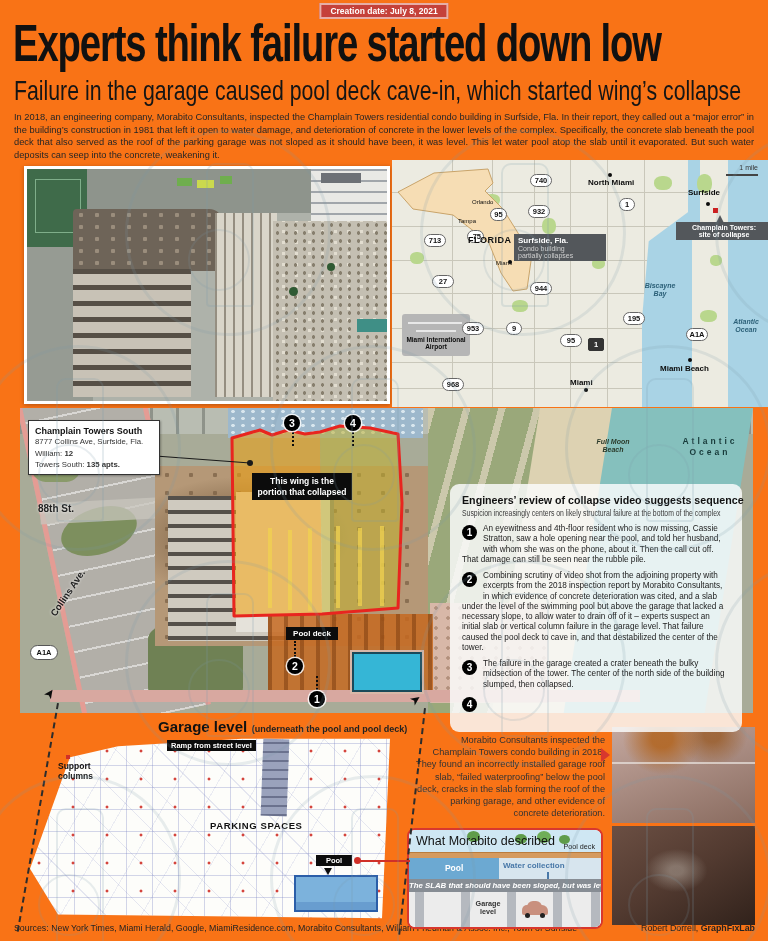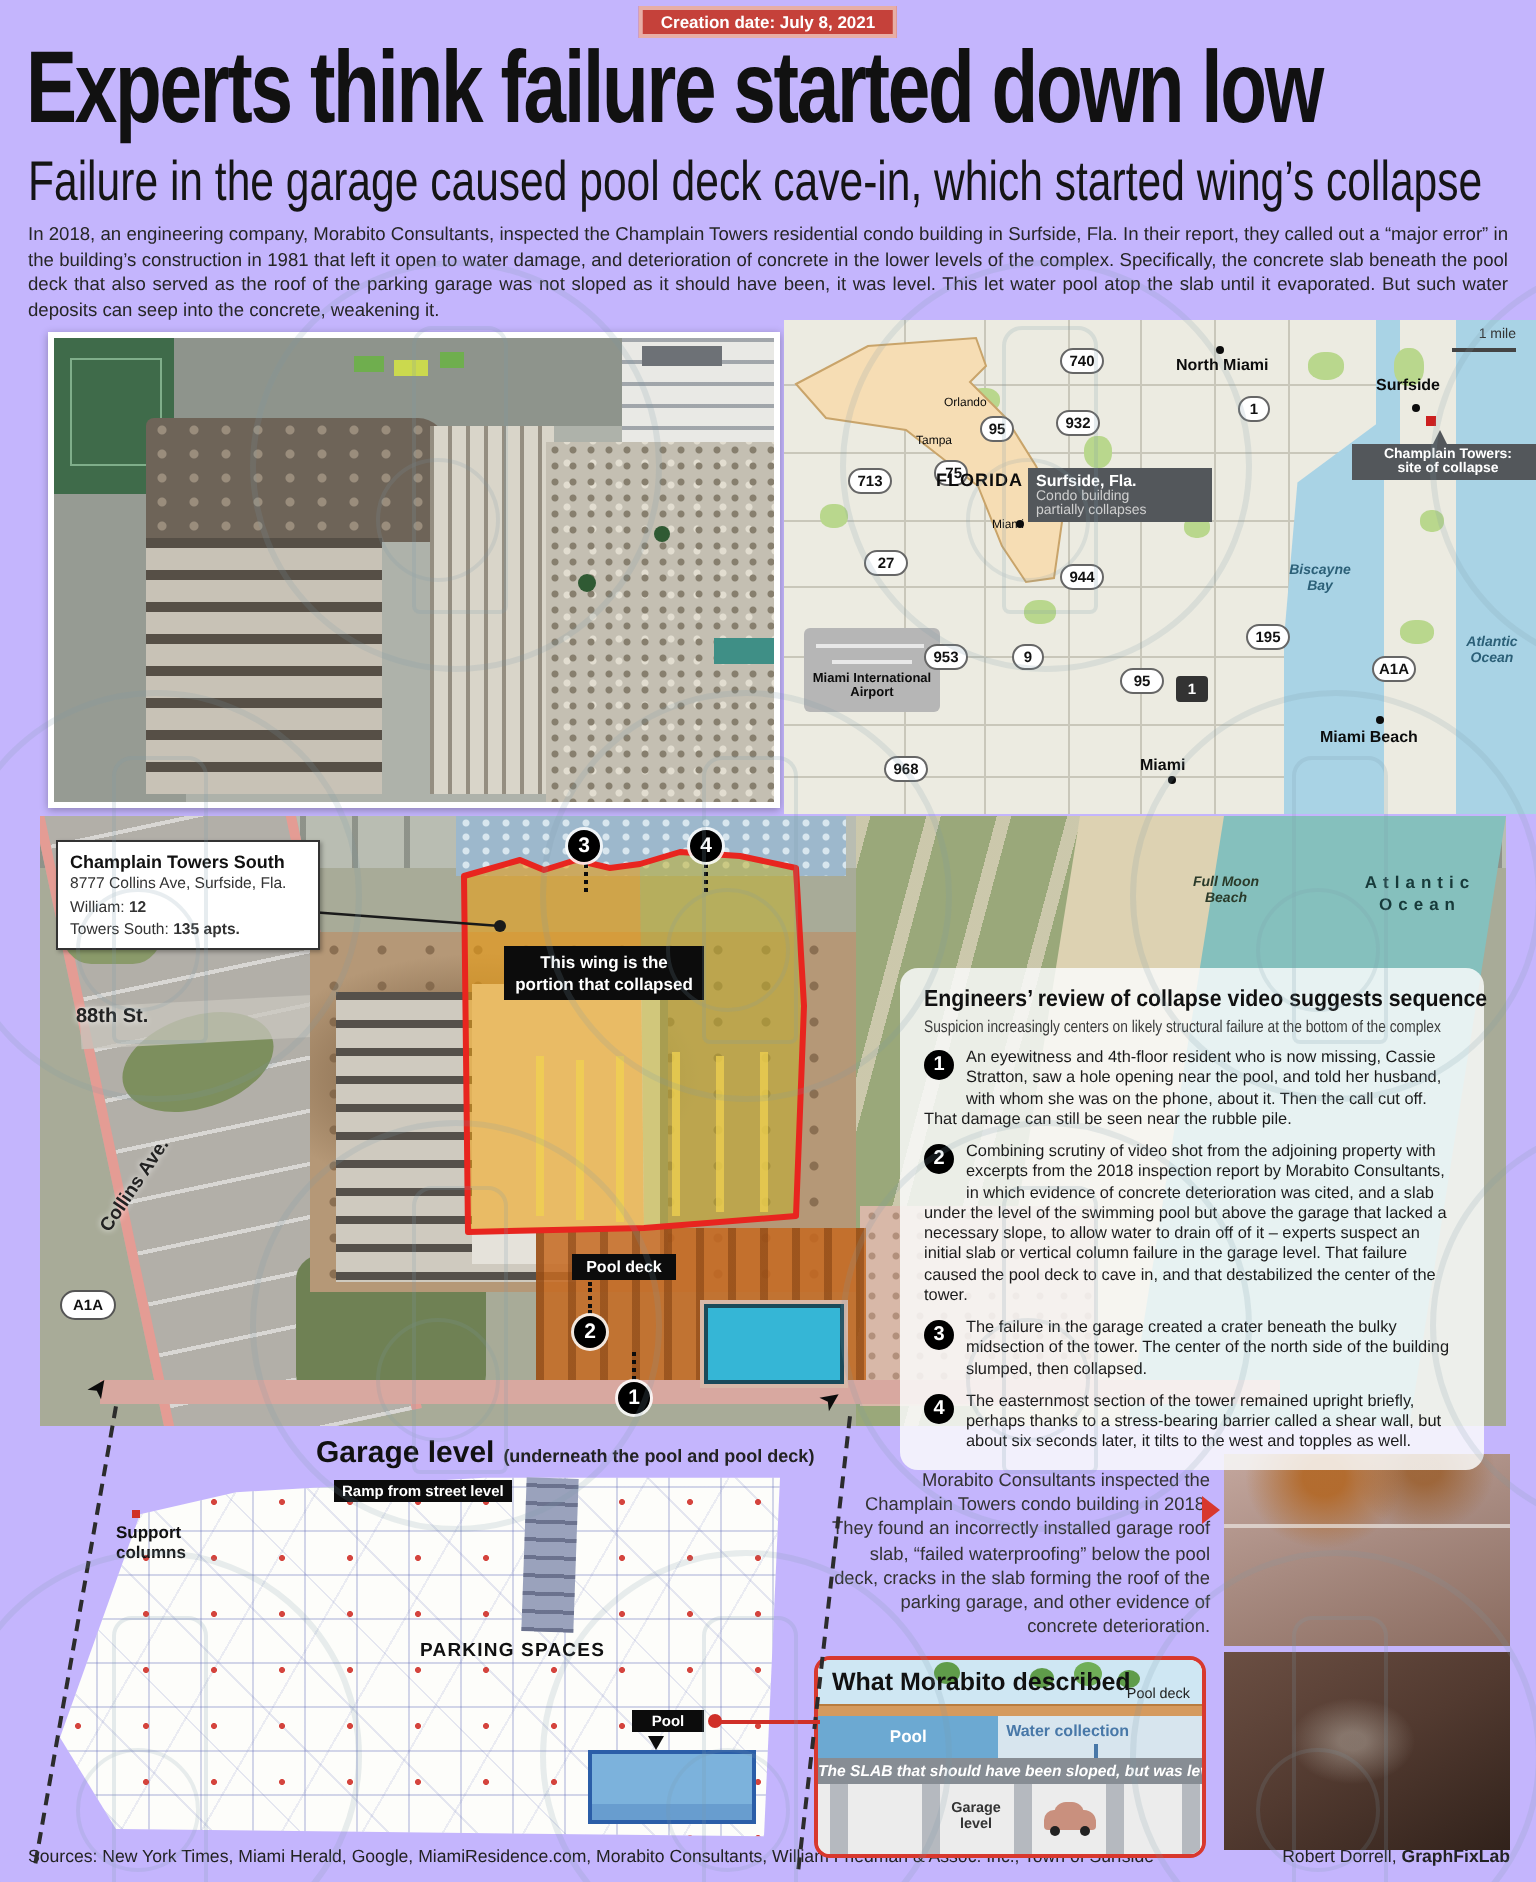"Creation date: July 8, 2021" #page { background: #c4b5fd -> #f97316 }
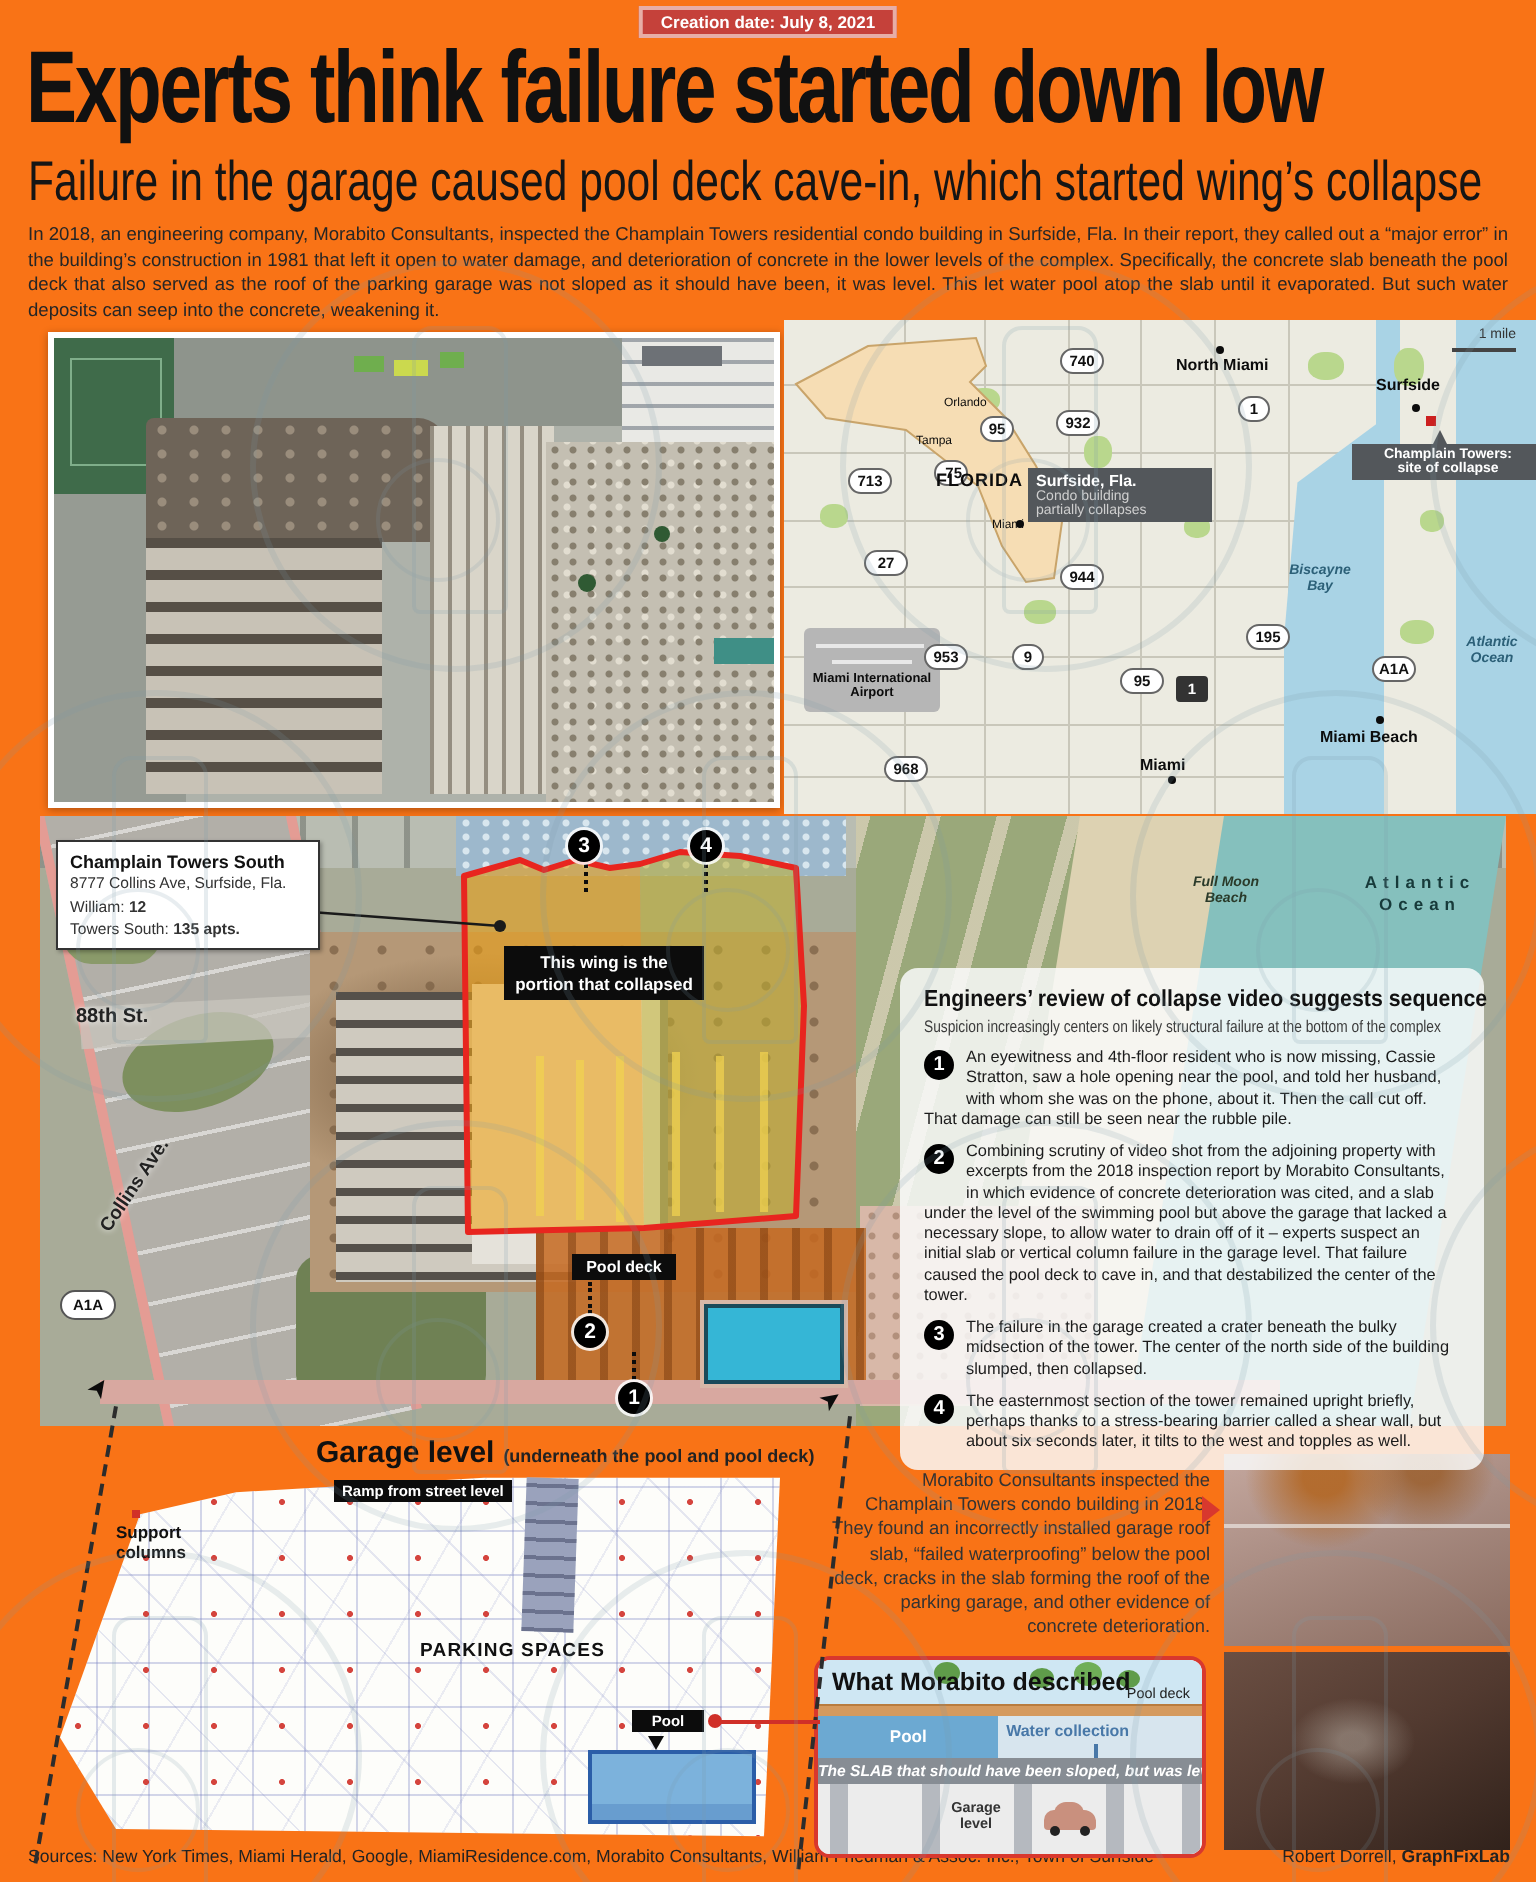"The easternmost section of the" span { html: <span>The easternmost section of the tower remained upright briefly, perhaps thanks to a stress-bearing barrier called a shear wall, but about six seconds later, it tilts to the west and topples as well.</span> -> none }
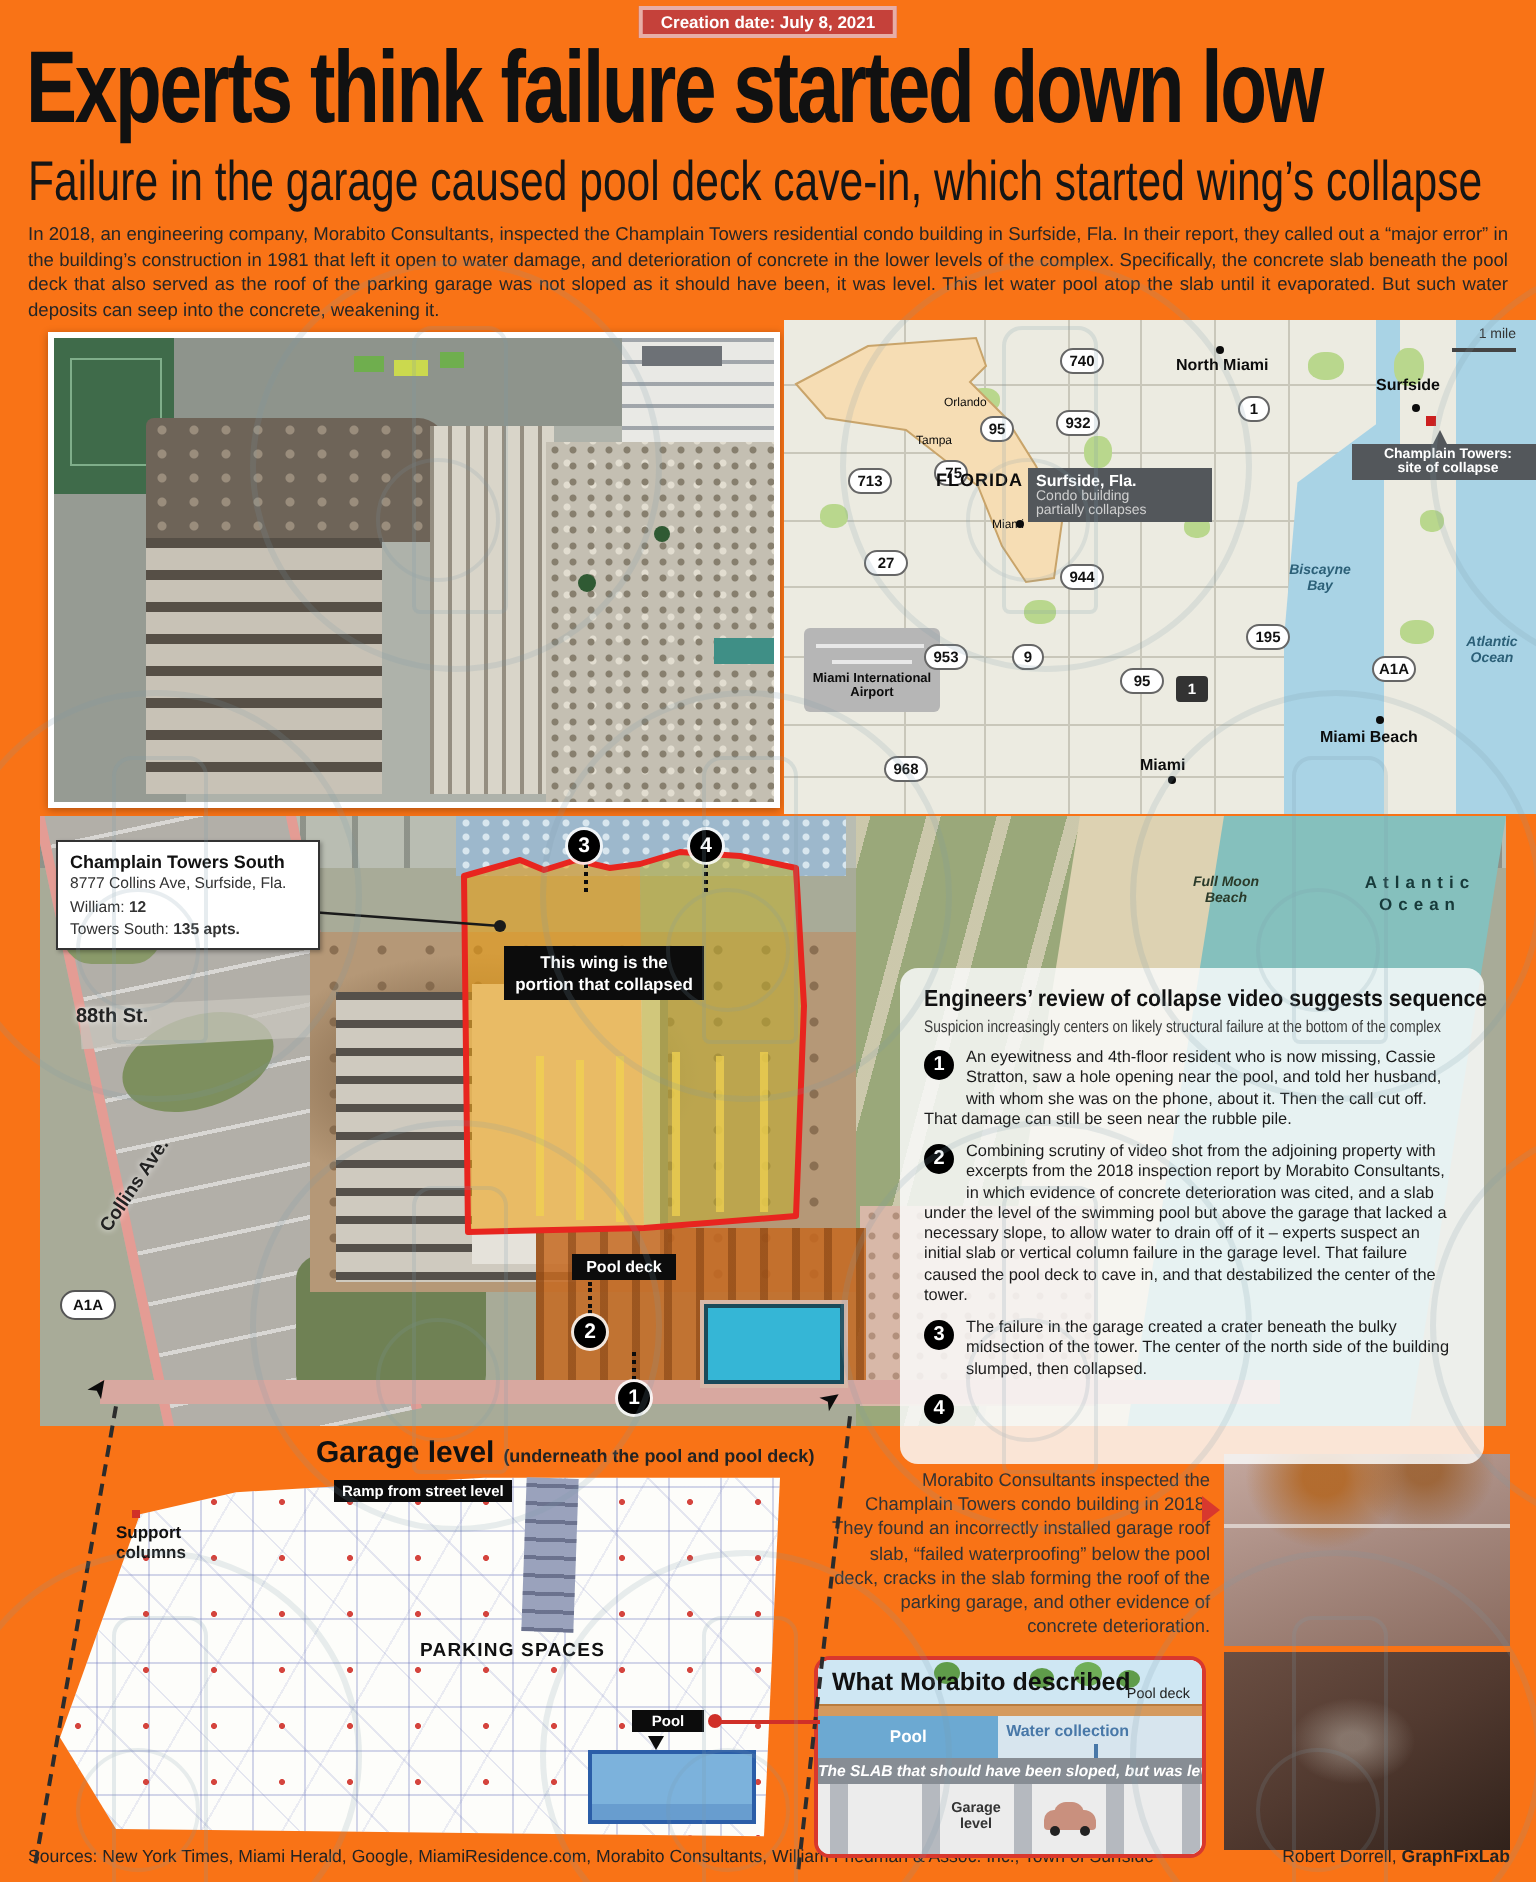"What Morabito described" div.abs { font-weight: bold -> normal }
